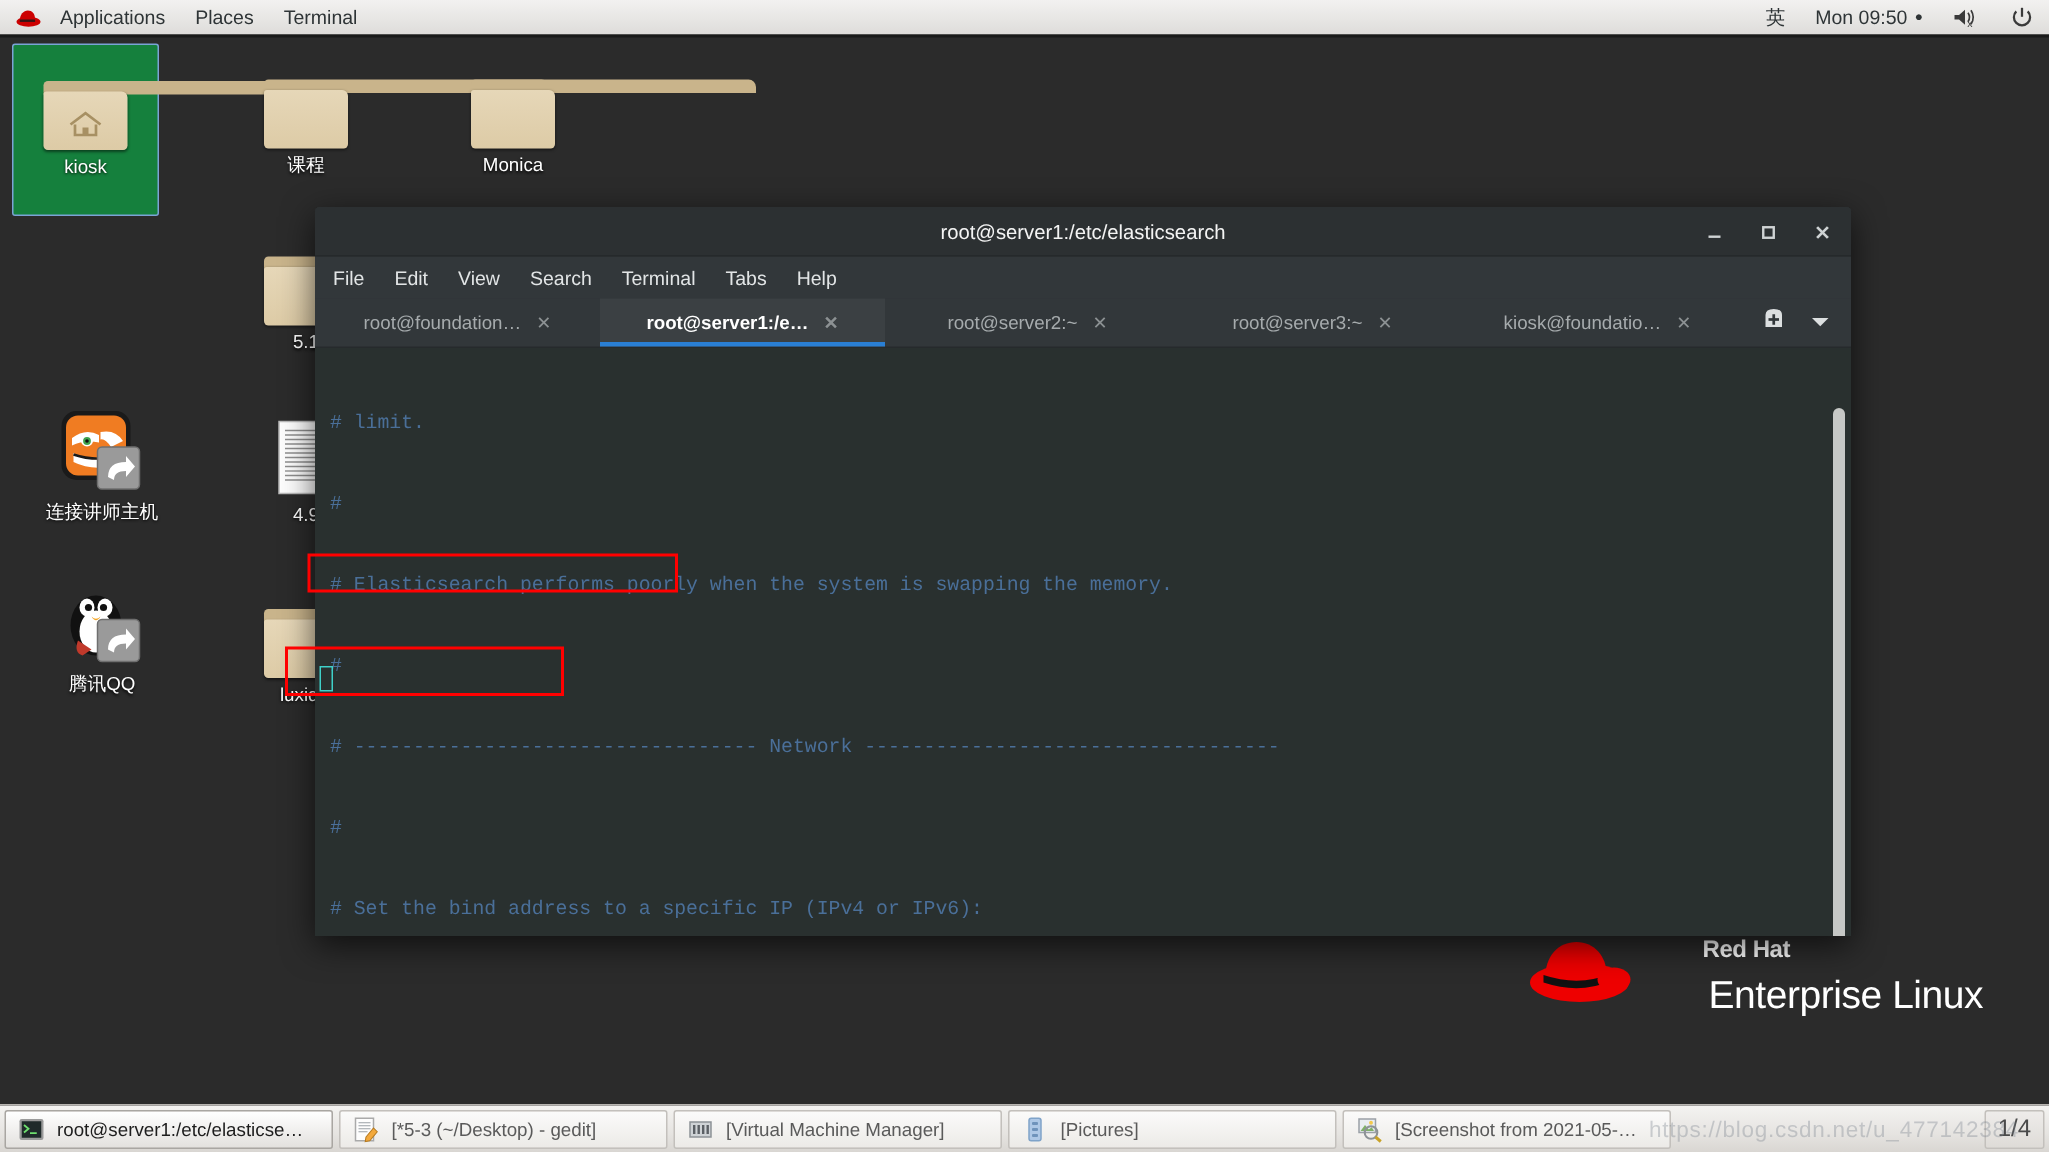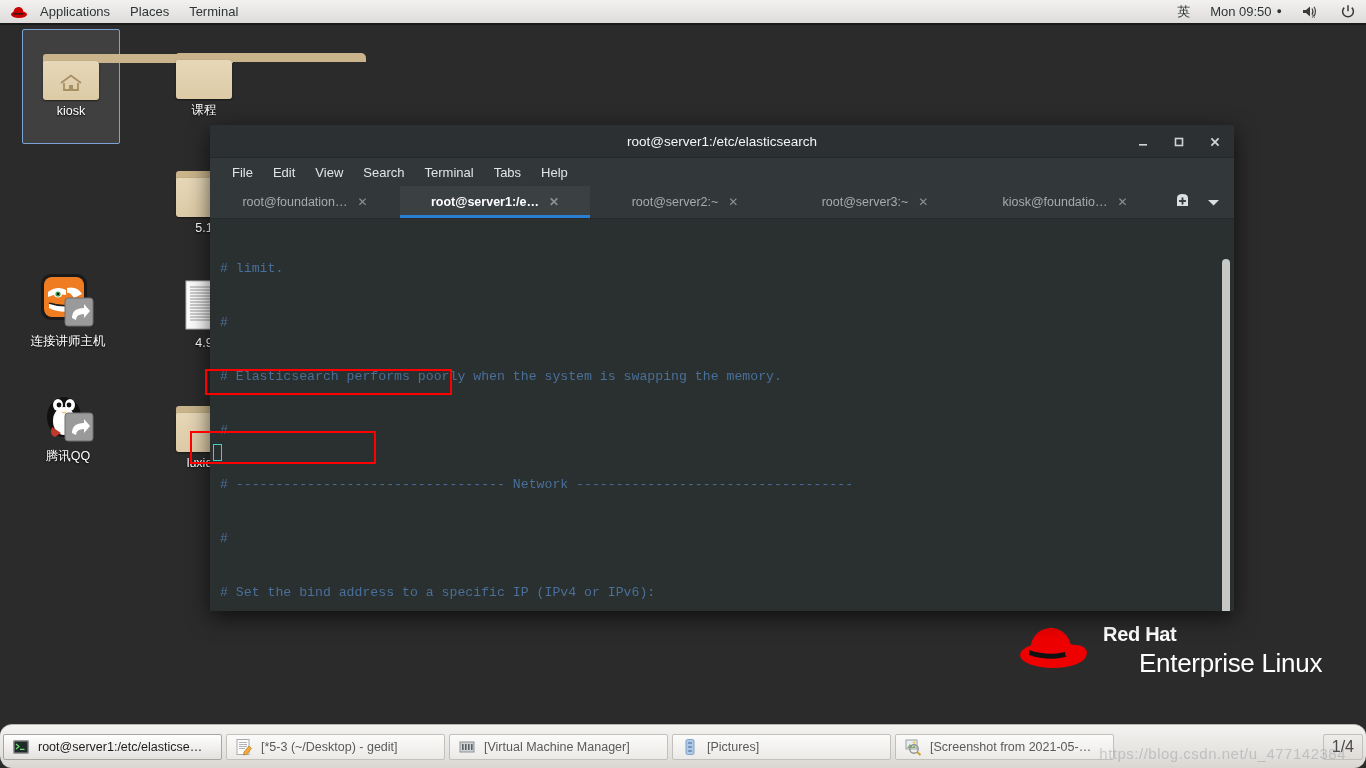"kiosk" .dicon.selected { background: #404040 -> #15803d; margin-left: 14px -> none }
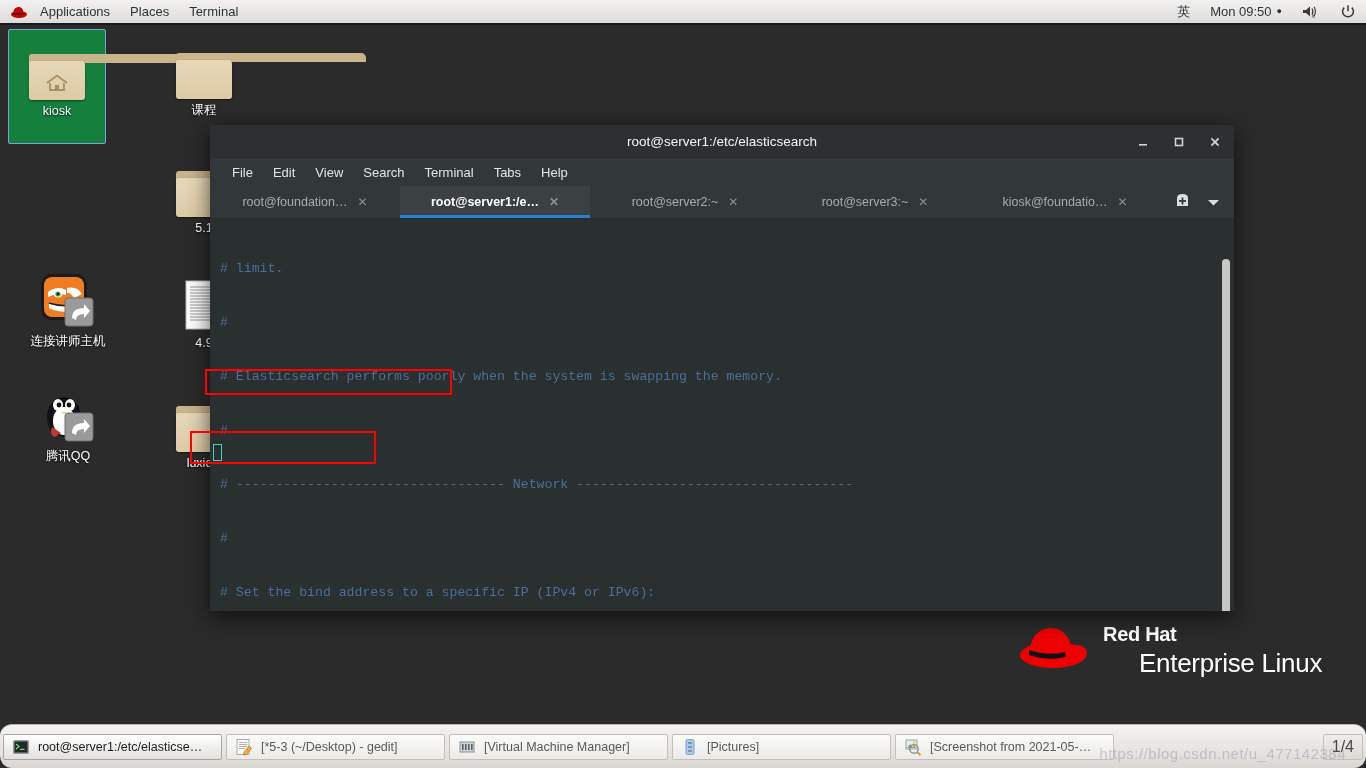"Monica" div.dicon { html: none -> <div> <div> <div> <div></div> <div></div> </div> </div> <div>Monica</div> </div> }
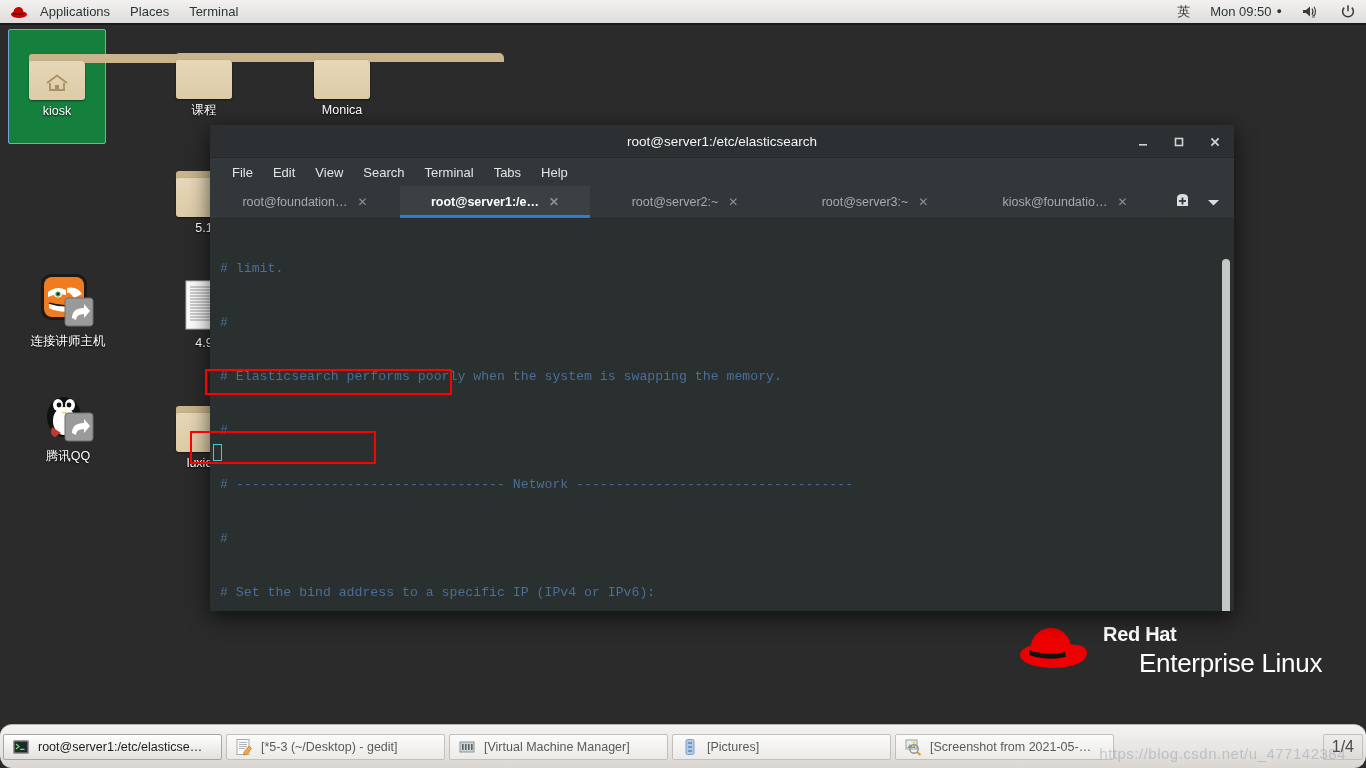"root@server1:/etc/elasticsearch" #term-window { top: 125px -> 138px }
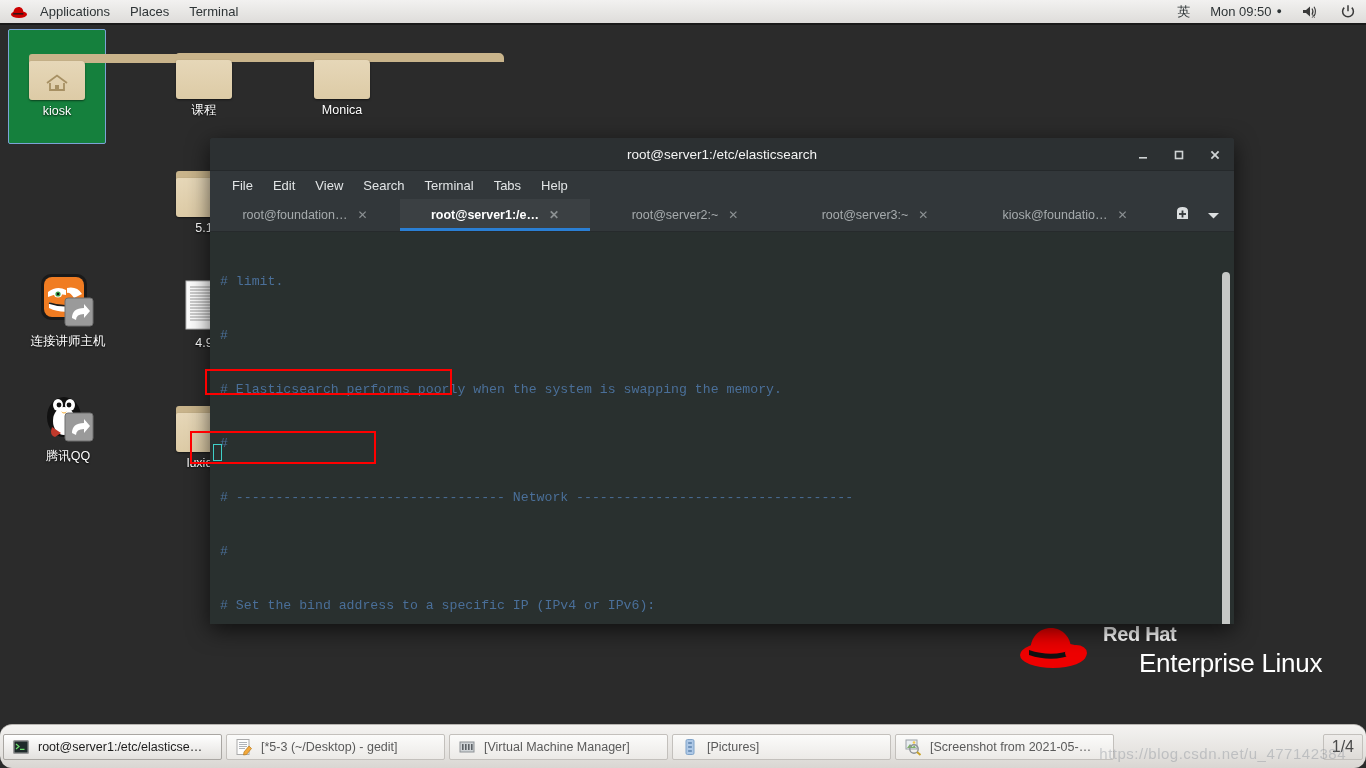"File" #menubar { padding-left: 12px -> 2px }
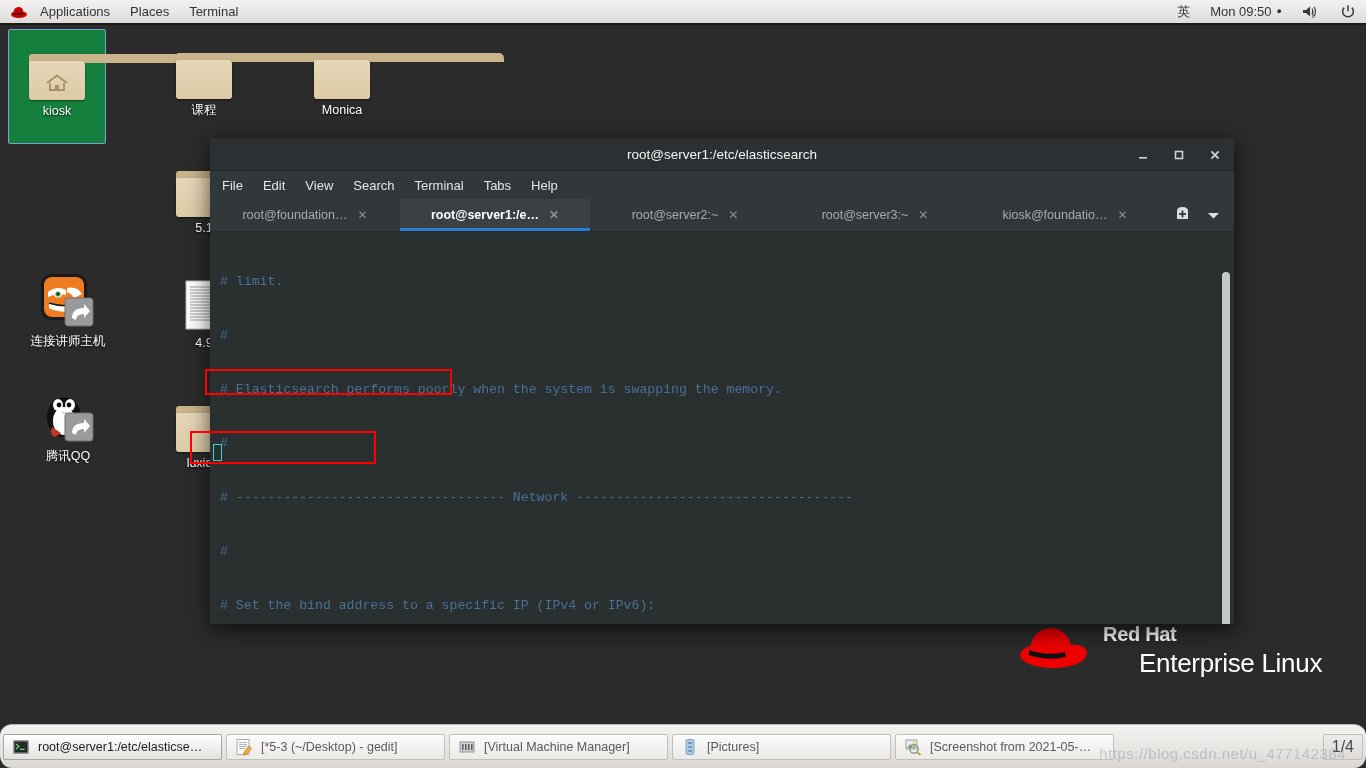"Red Hat" #brand-text .l1 { font-size: 20px -> 16px; margin-left: none -> 32px }
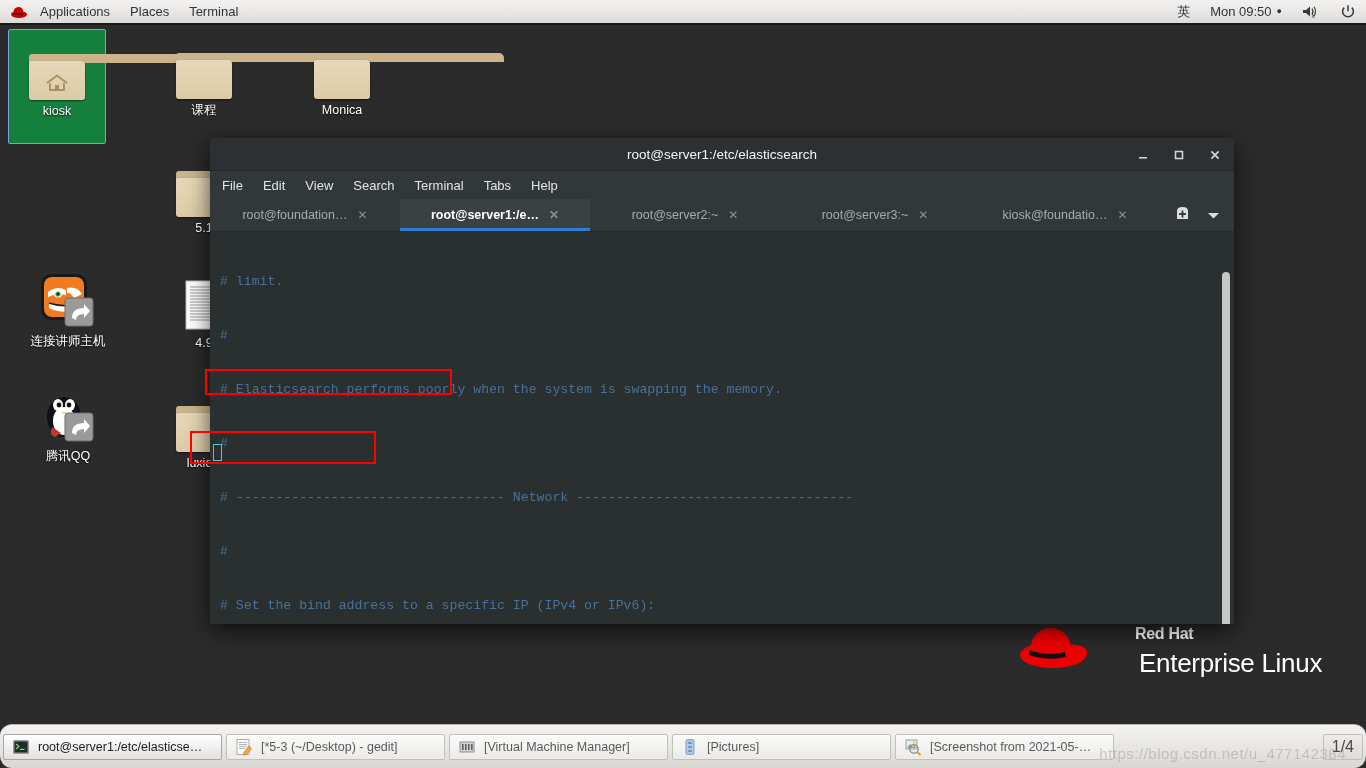"root@server1:/etc/elasticse…" #taskbar { border-radius: 12px -> none; height: 44px -> 32px }
